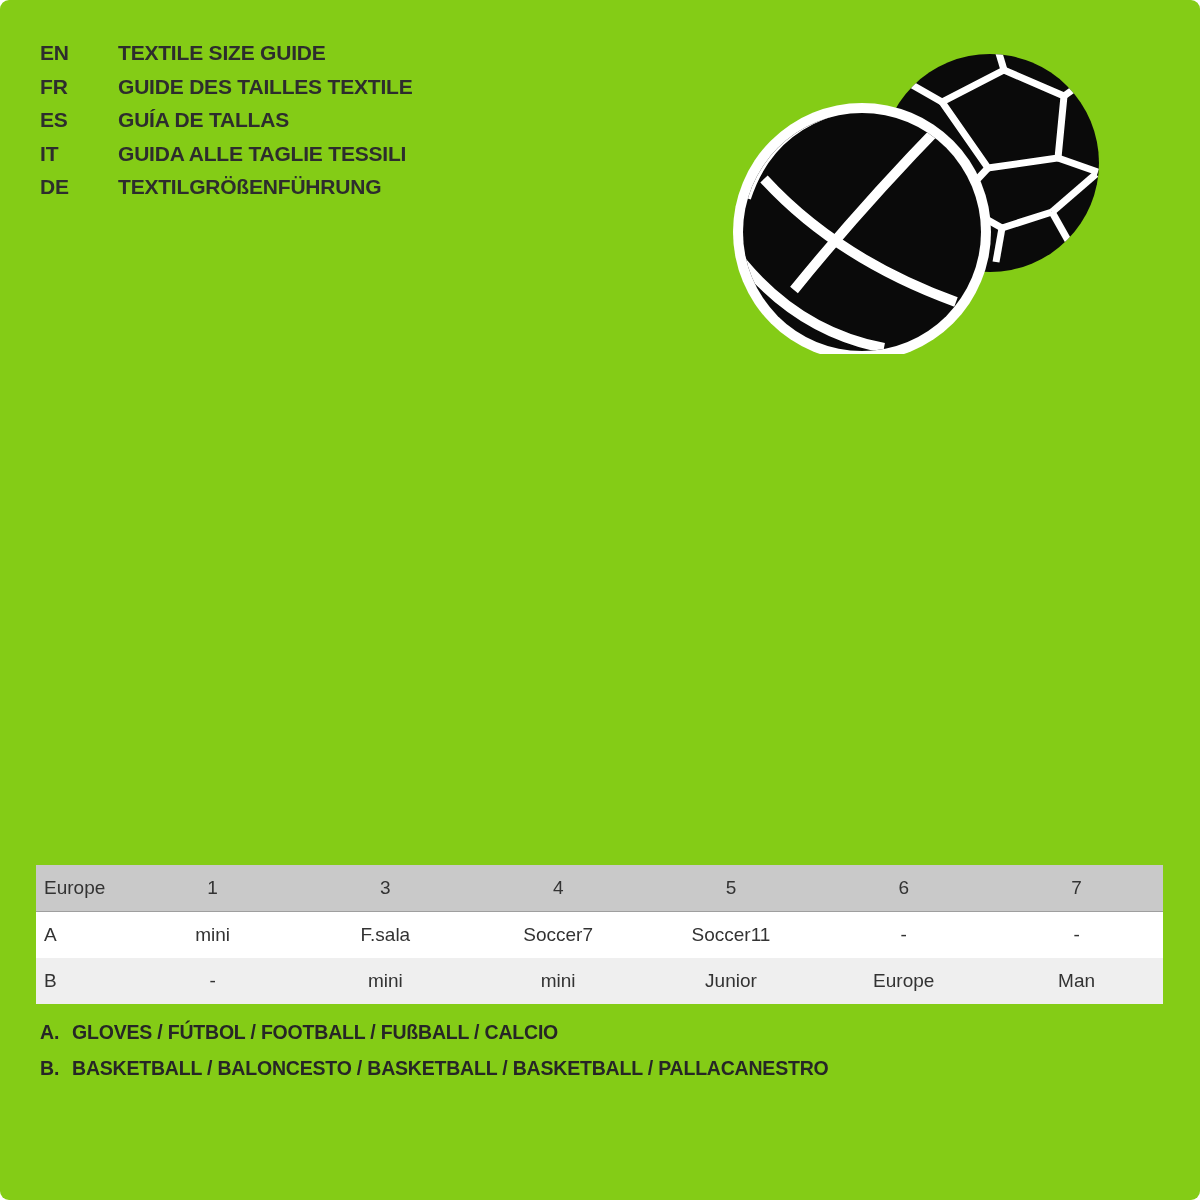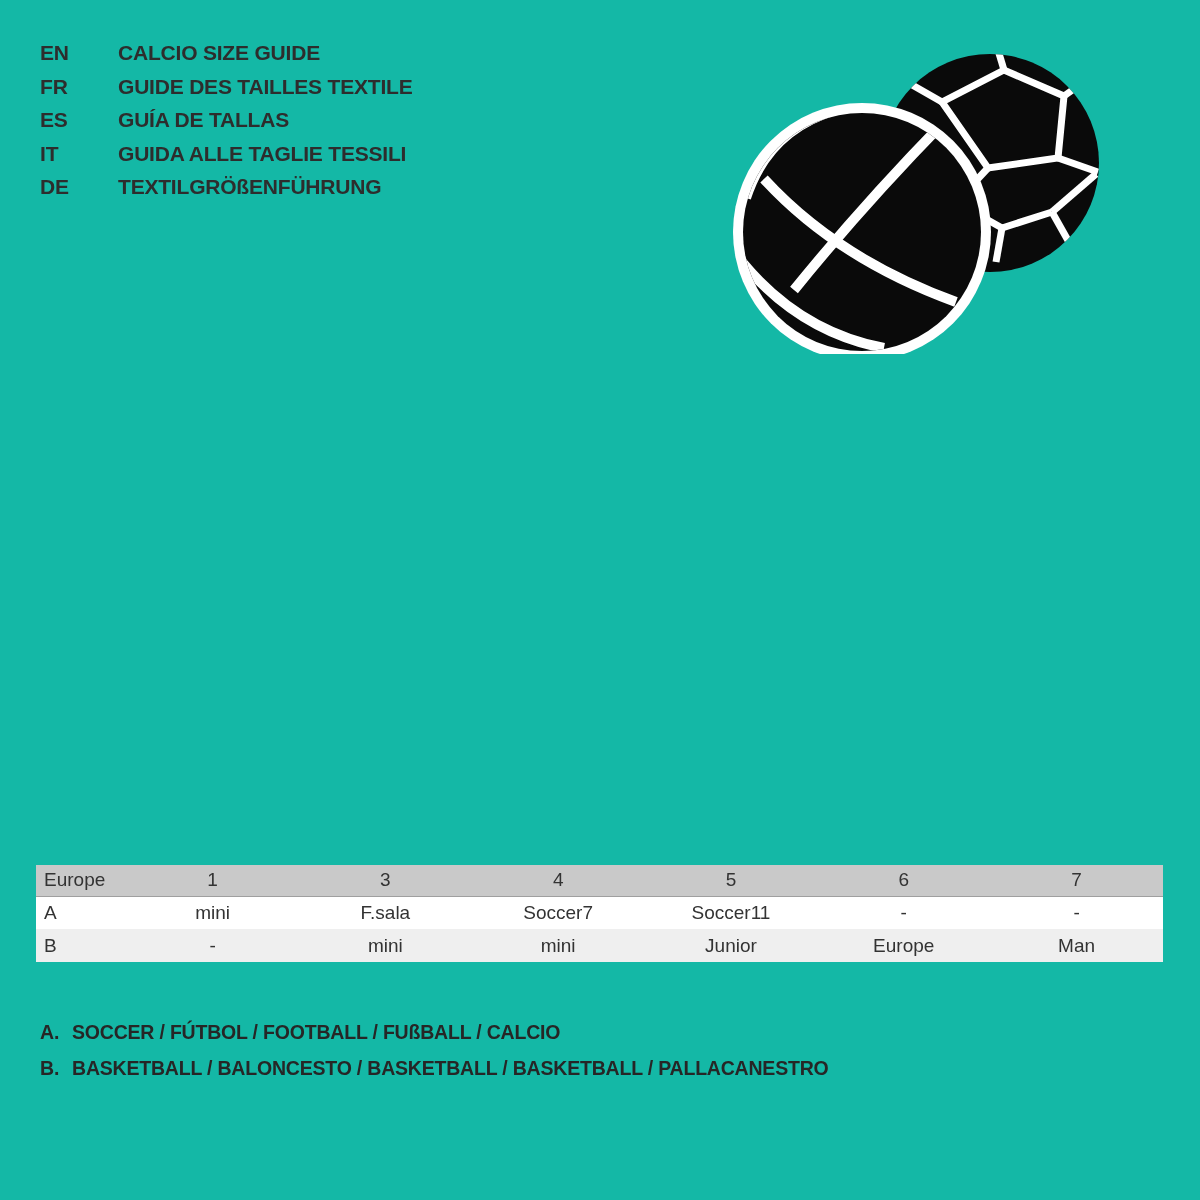"EN" .canvas { background: #14b8a6 -> #84cc16; border-radius: none -> 9px }
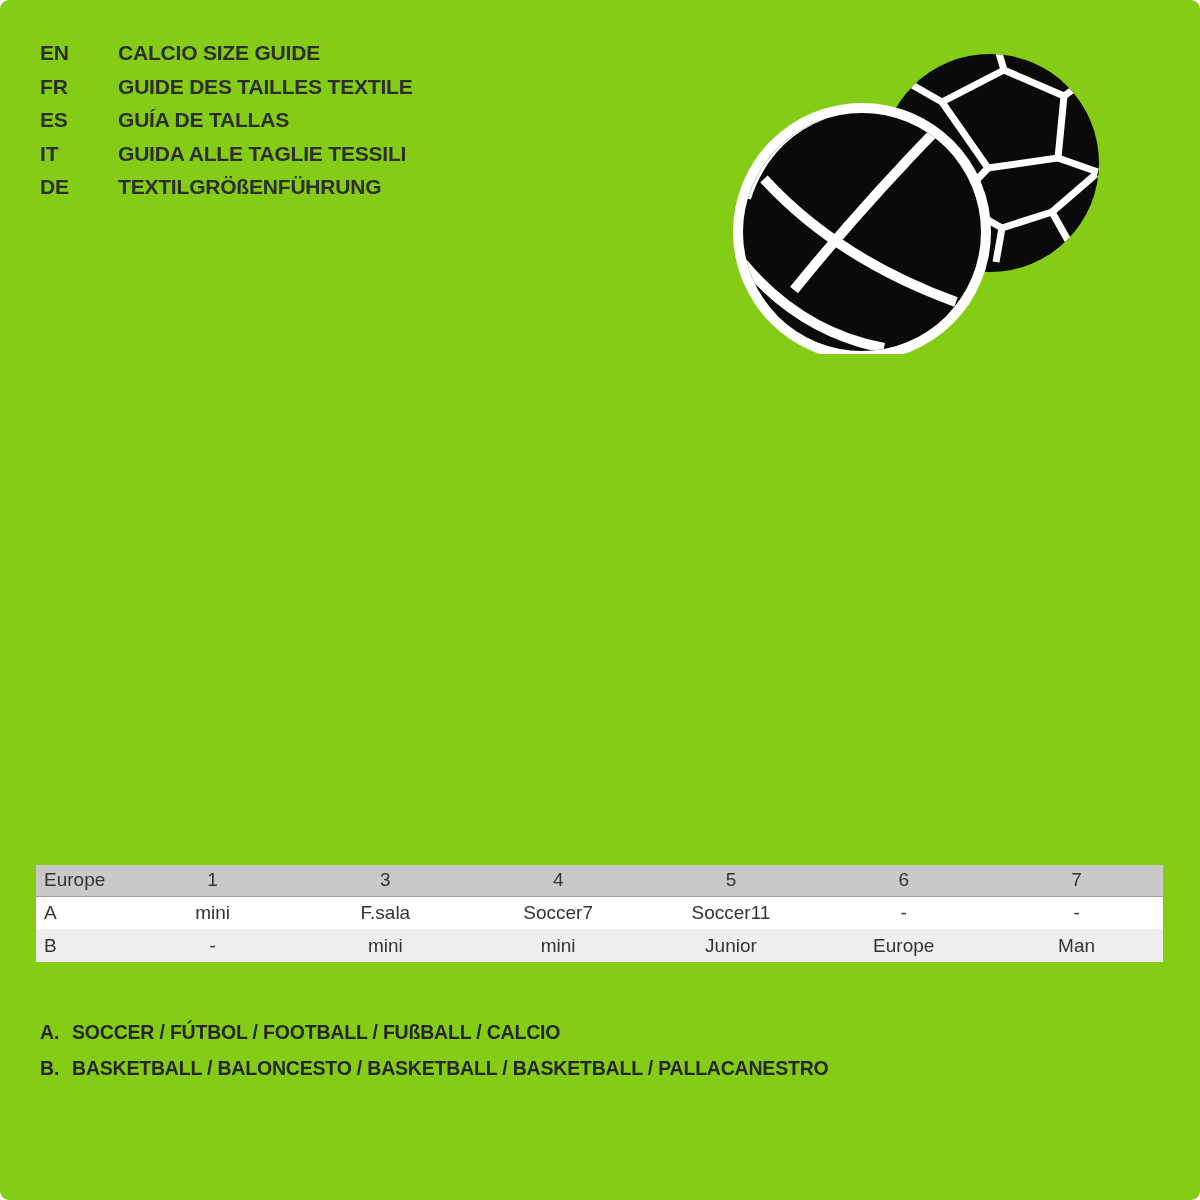"CALCIO SIZE GUIDE" span.lang-label { text: CALCIO -> TEXTILE }
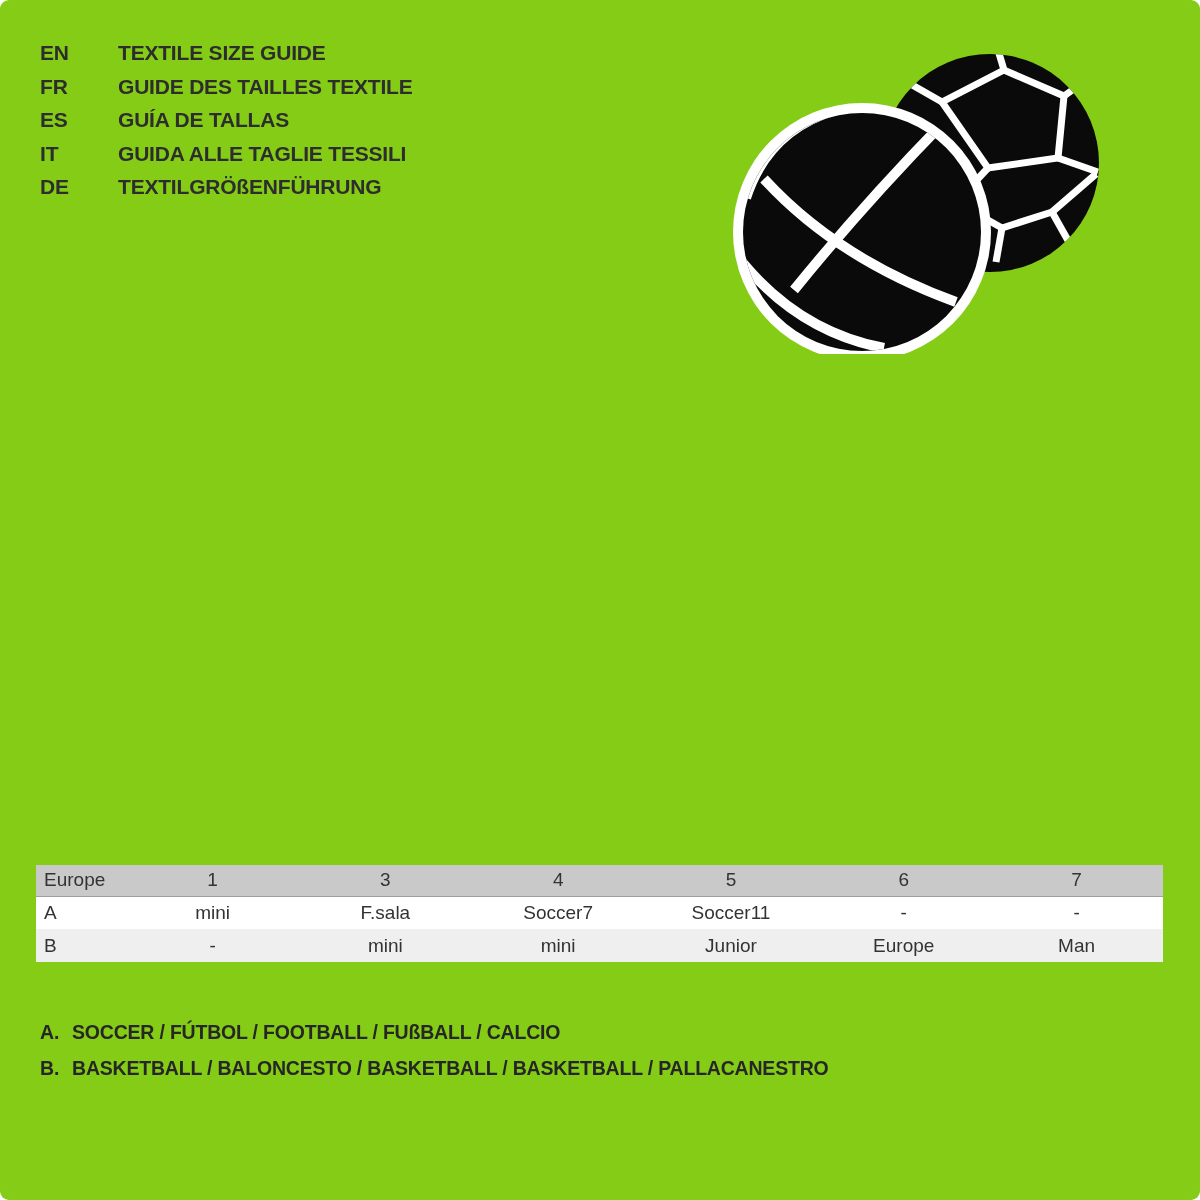"Europe" .size-table th, .size-table td { padding: 4px -> 12px }
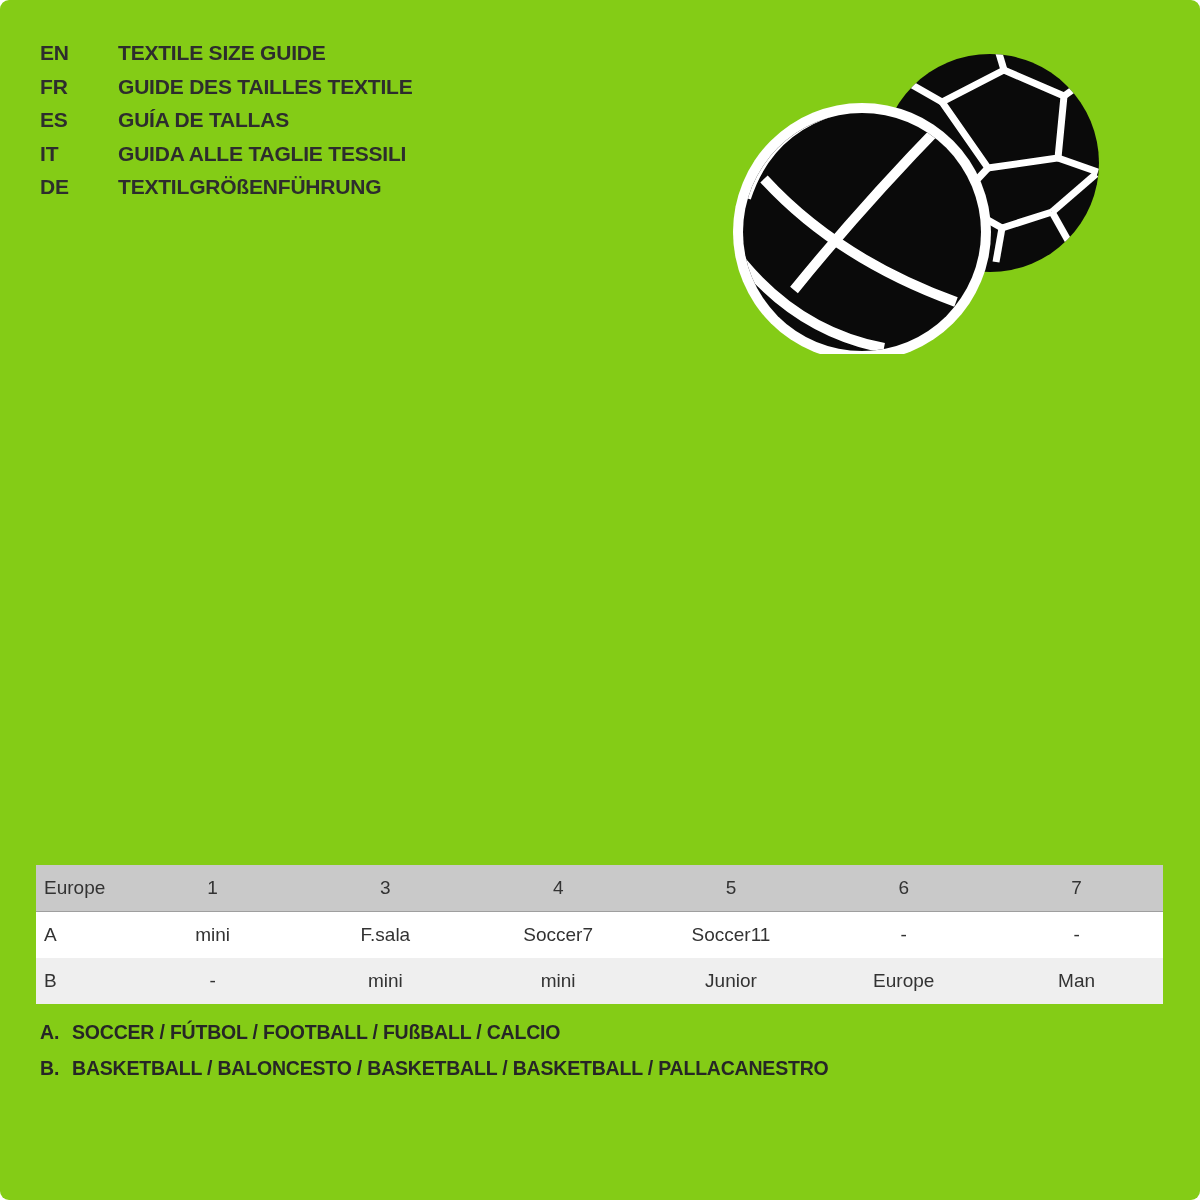"SOCCER / FÚTBOL / FOOTBALL" span.note-text { text: SOCCER -> GLOVES }
